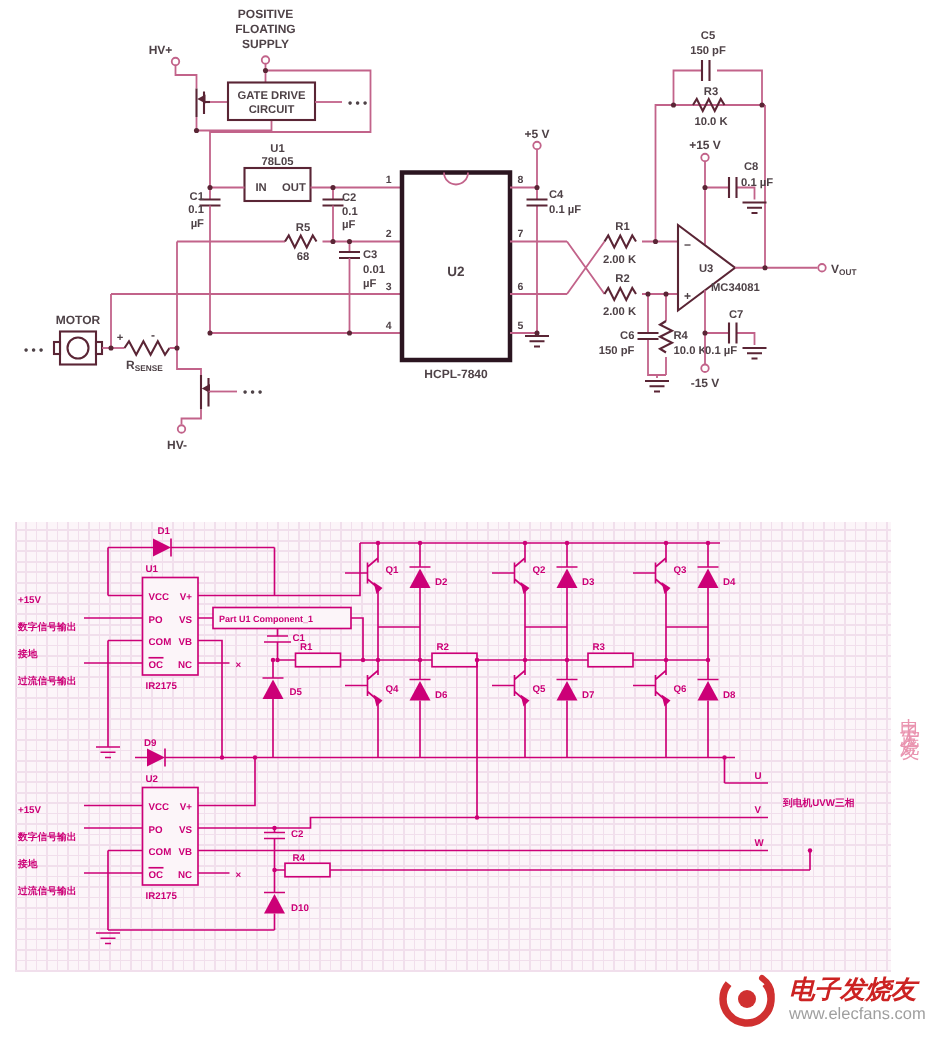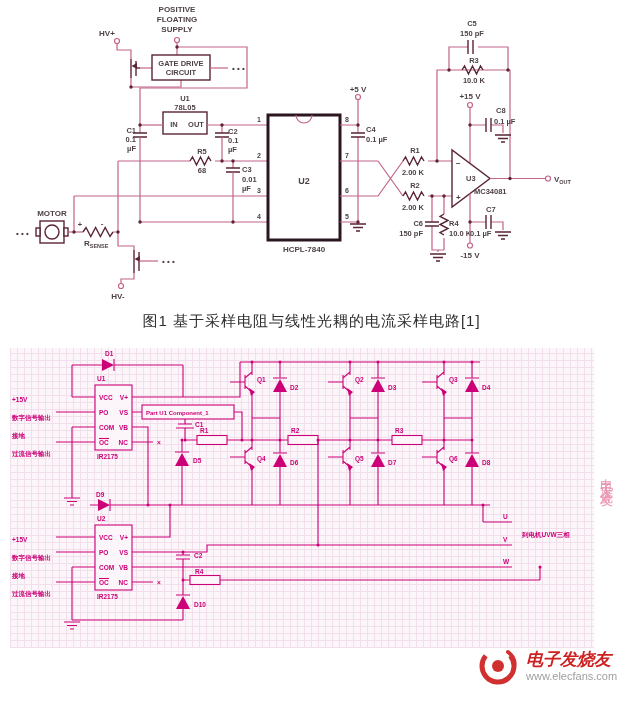"图1 基于采样电阻与线性光耦的电流采样电路[1]" div.caption { html: <div>图1 基于采样电阻与线性光耦的电流采样电路[1]</div> -> none }
